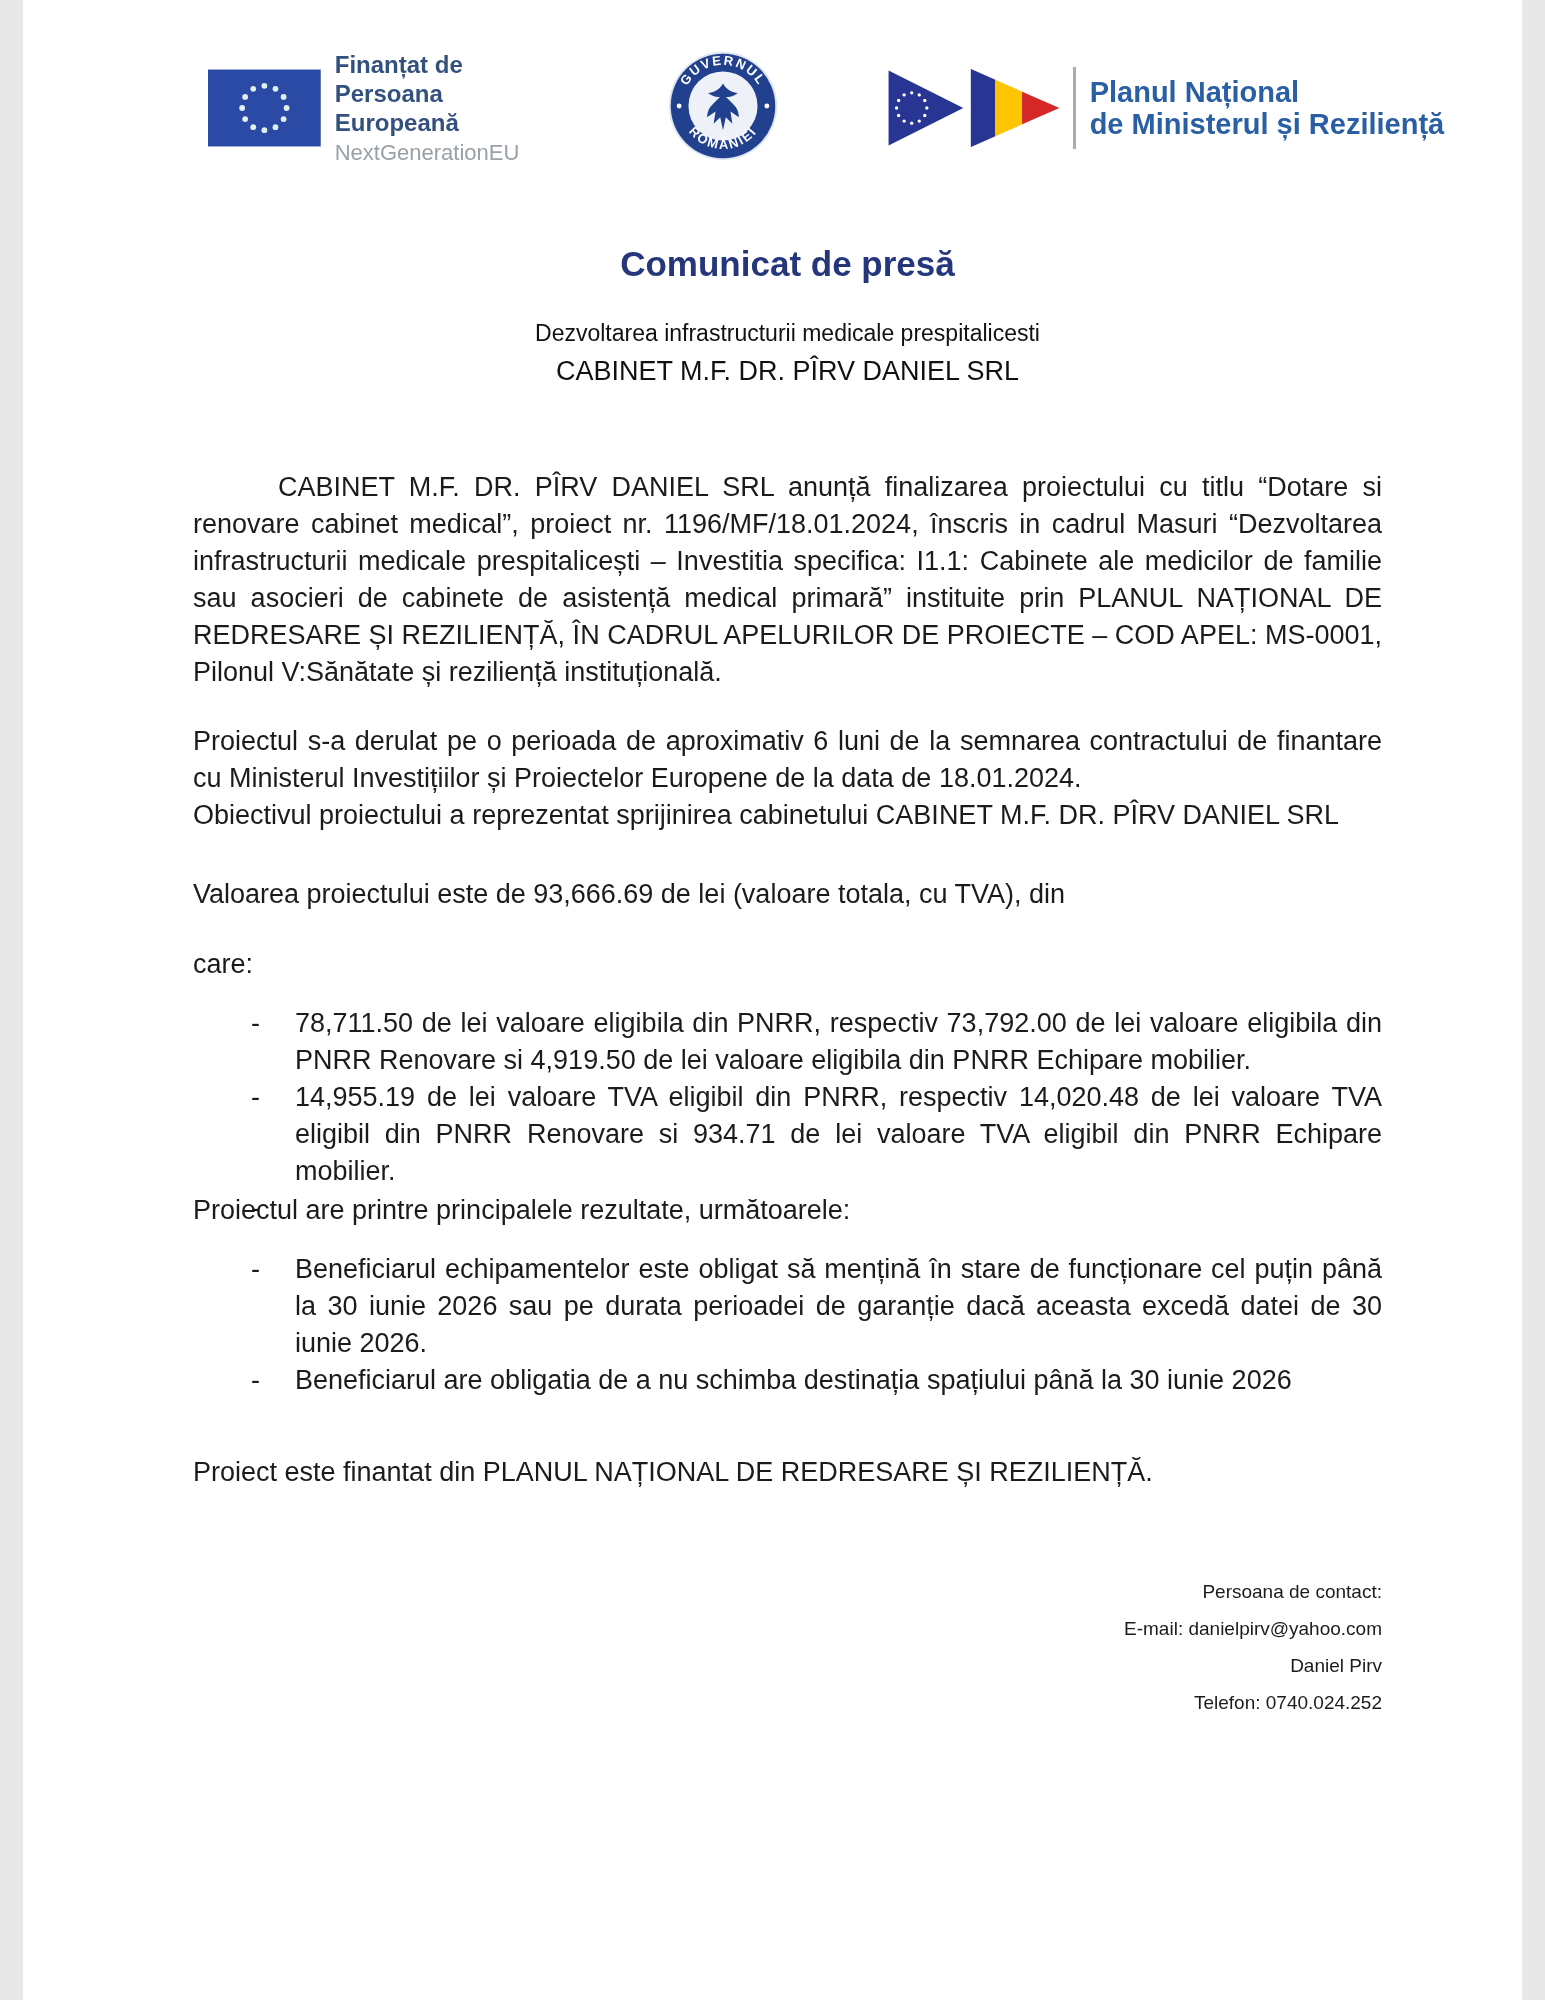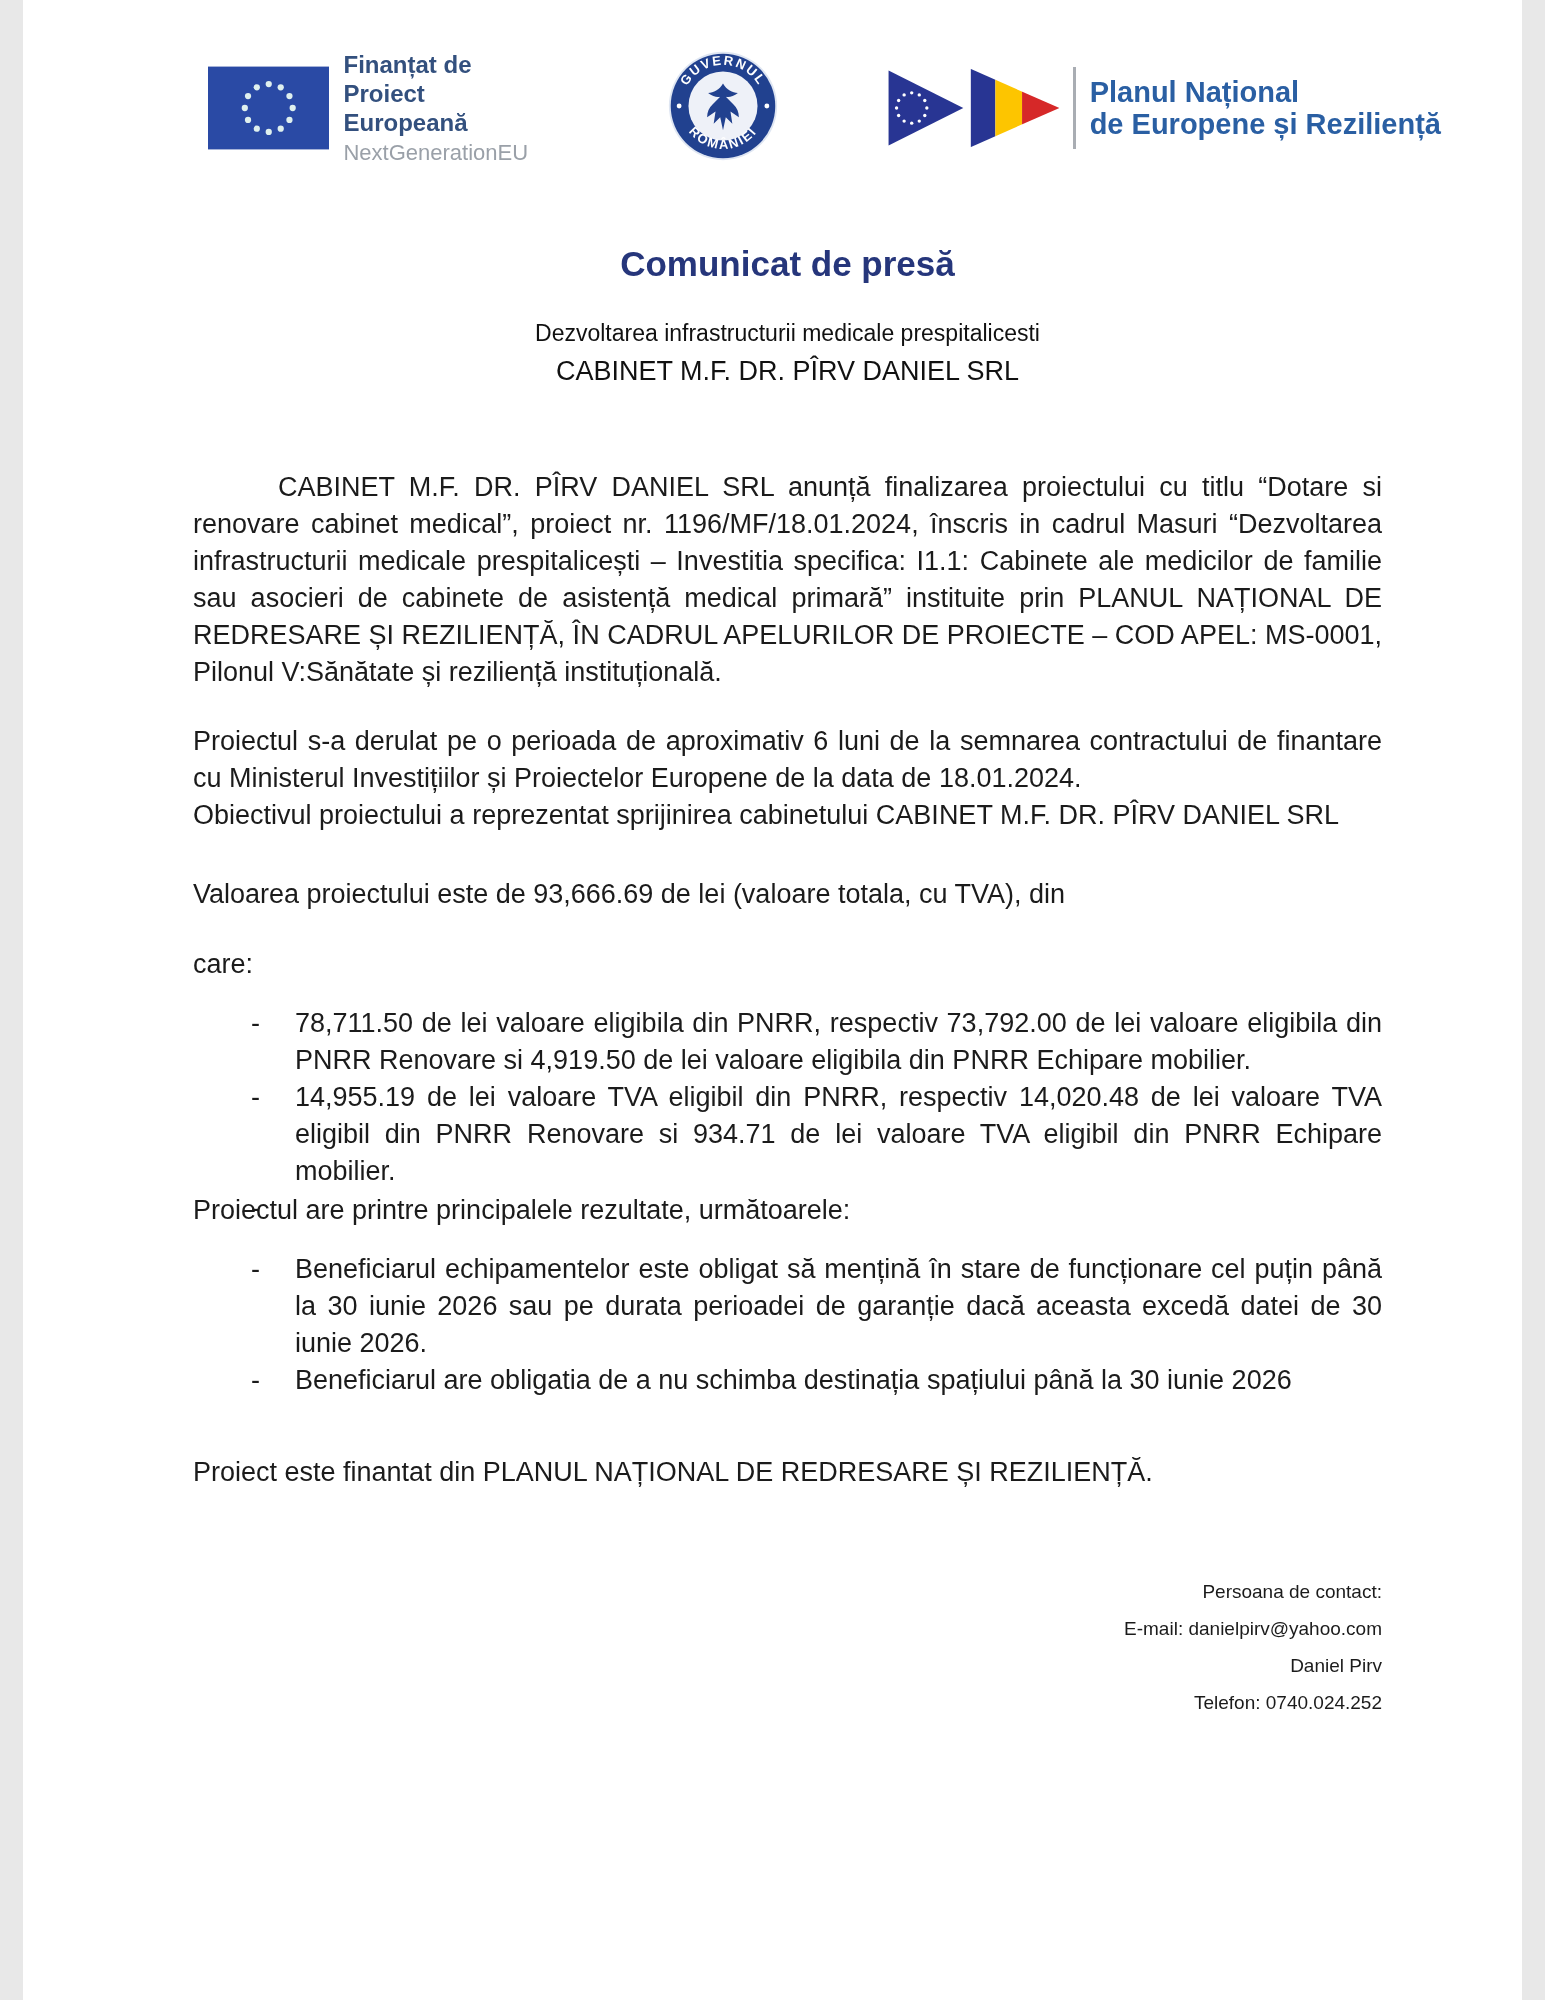"Proiect Europeană" span.bold-line { text: Proiect -> Persoana }
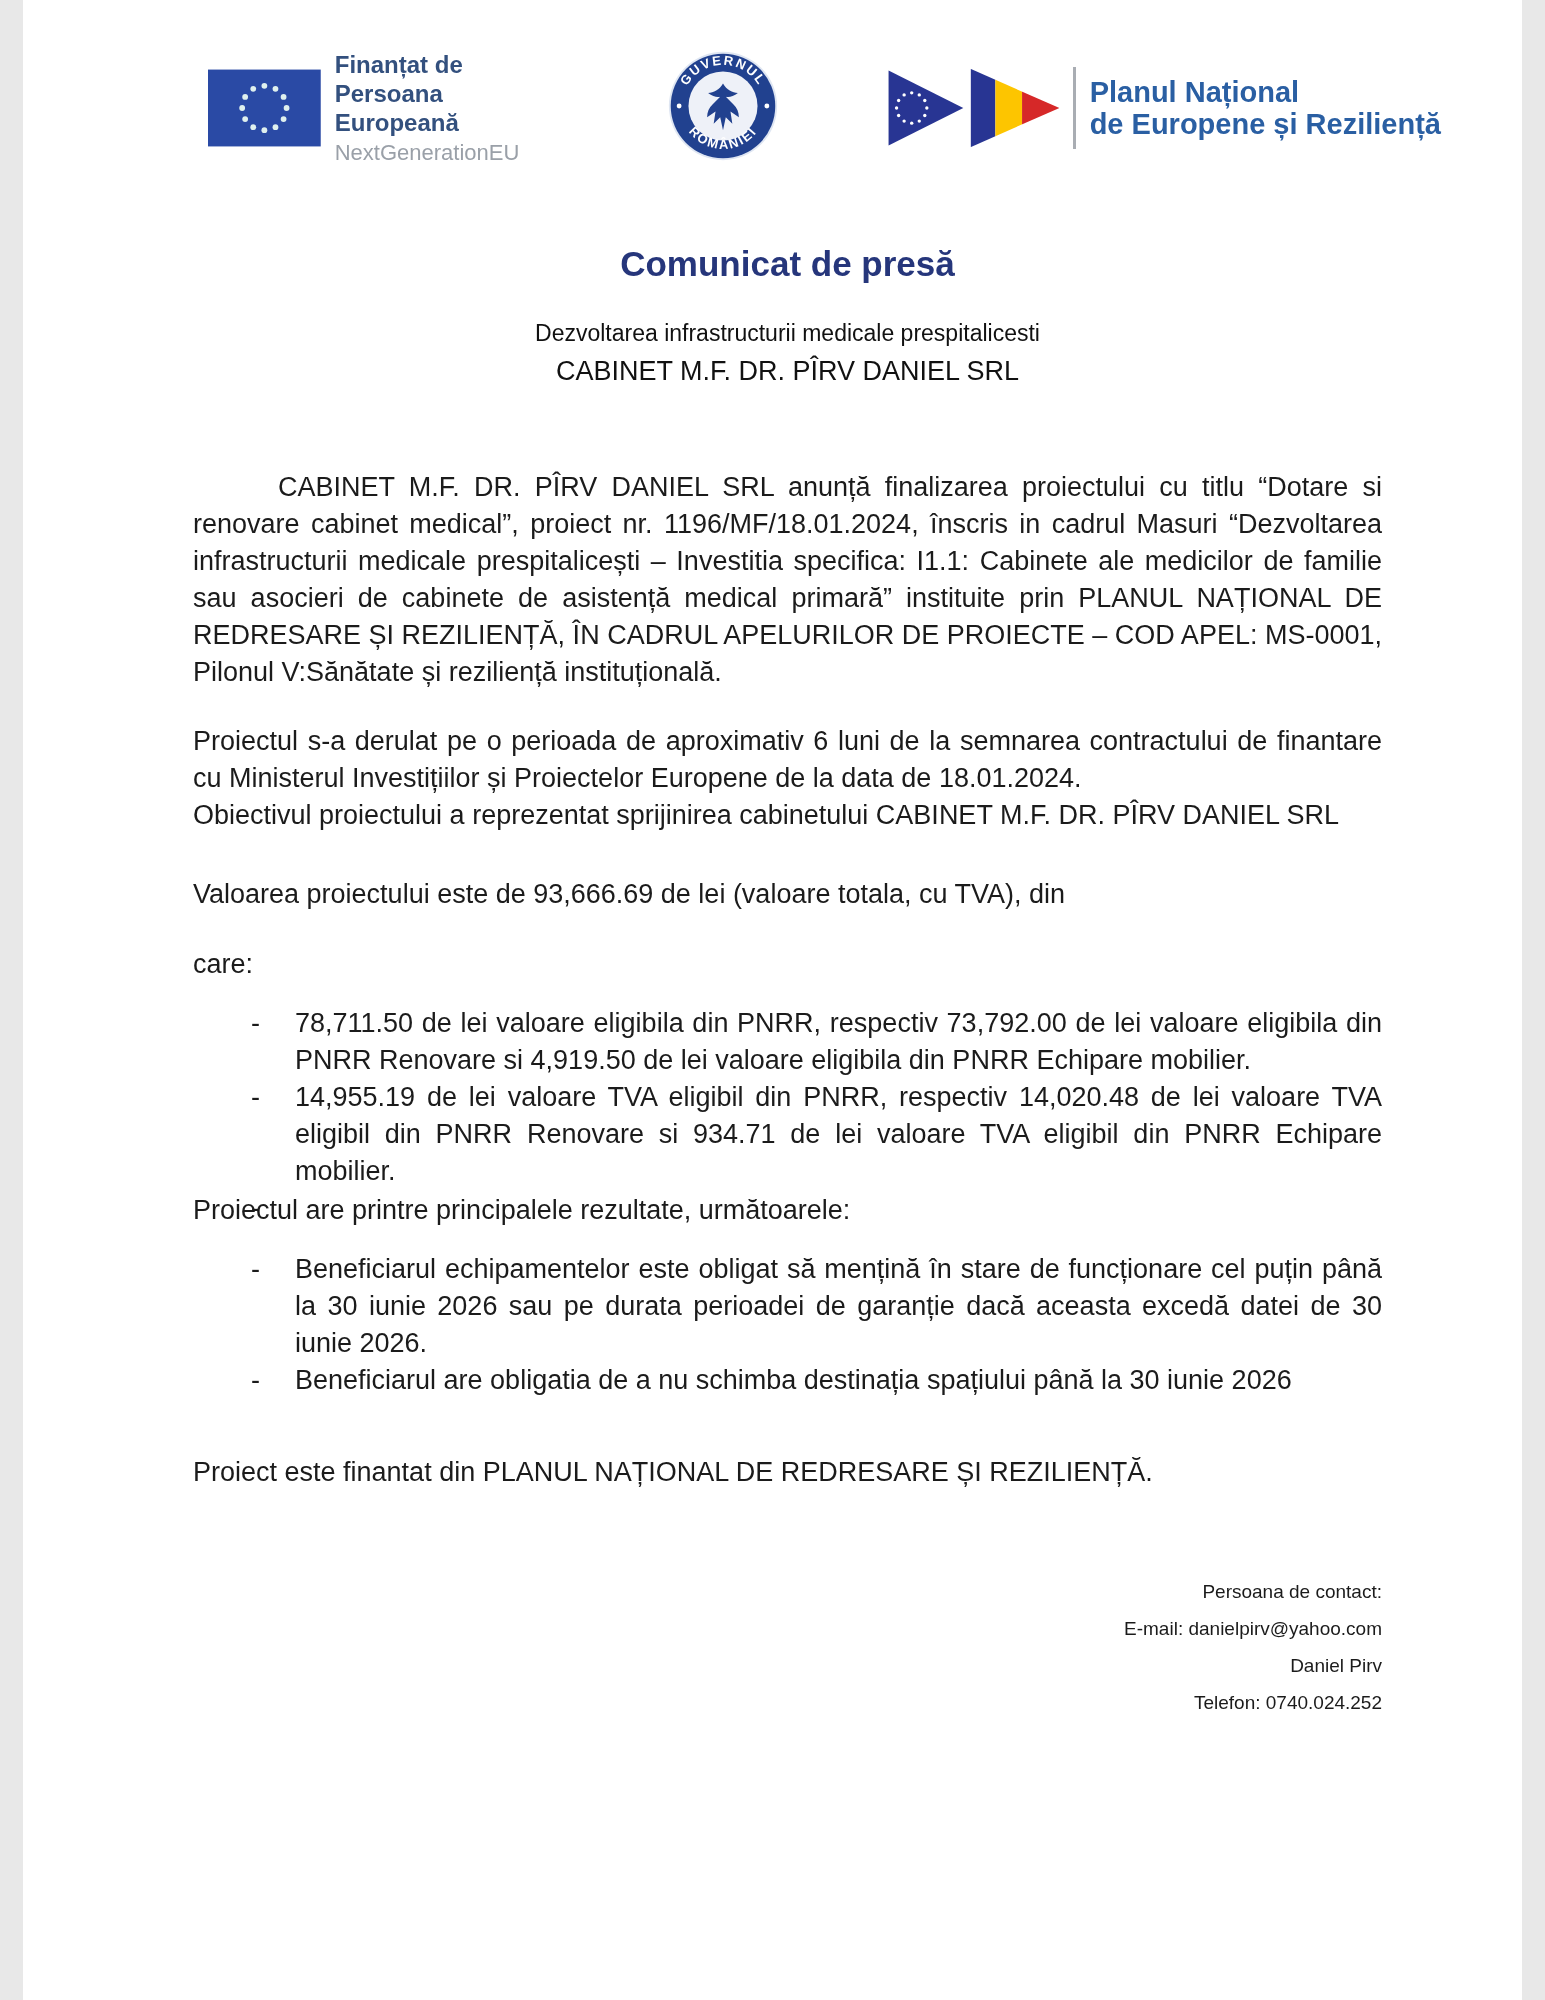"de Europene și Reziliență" div { text: Europene -> Ministerul }
